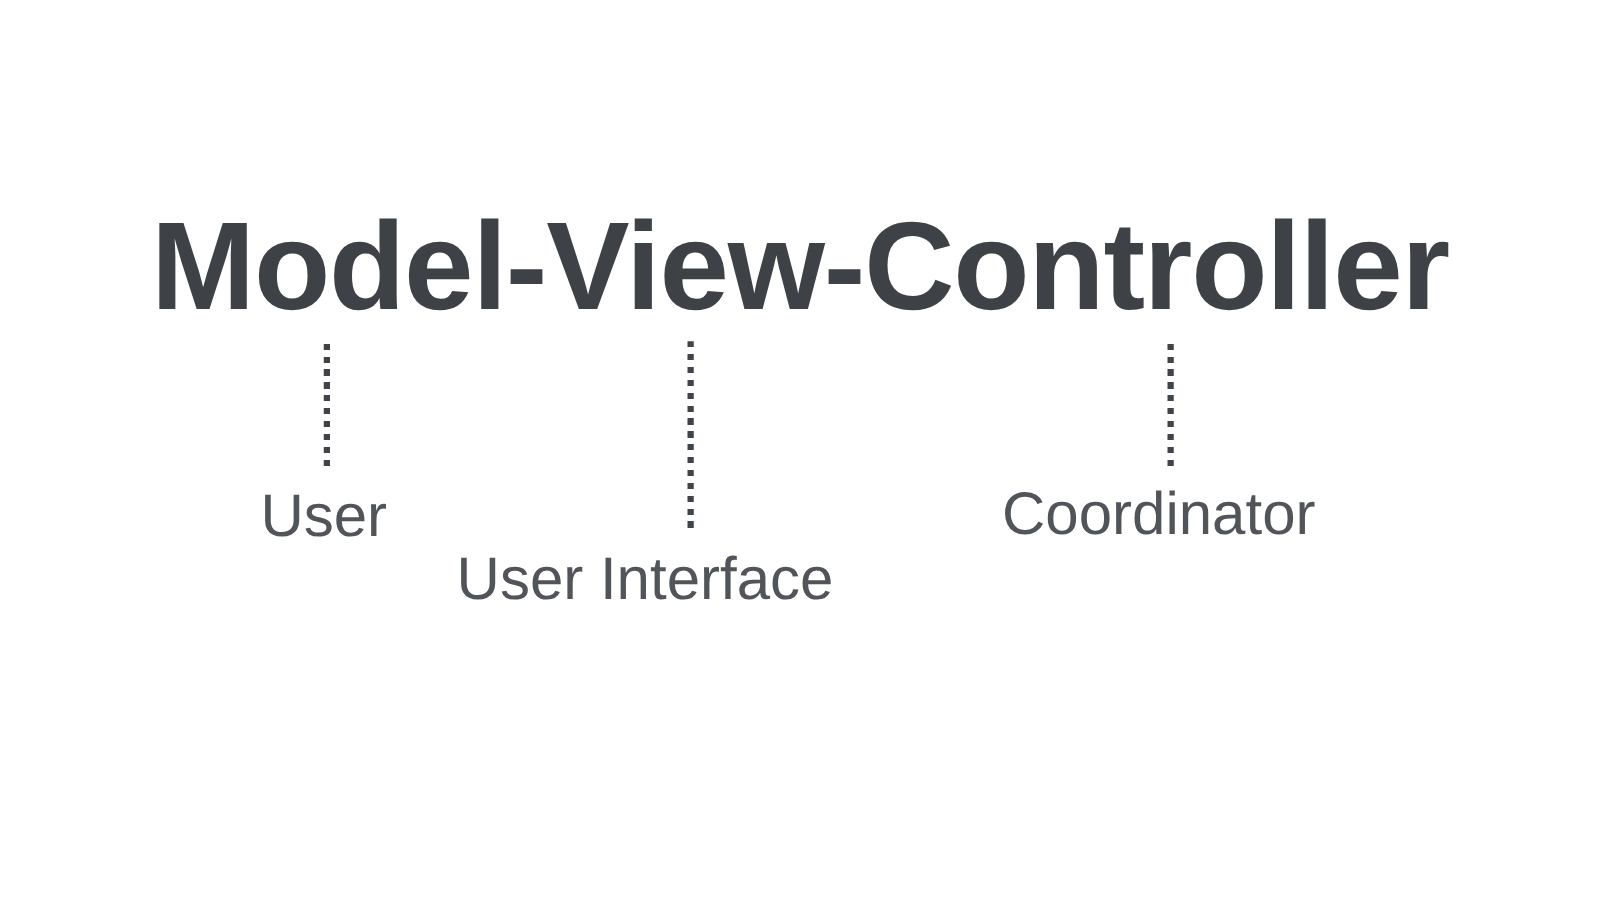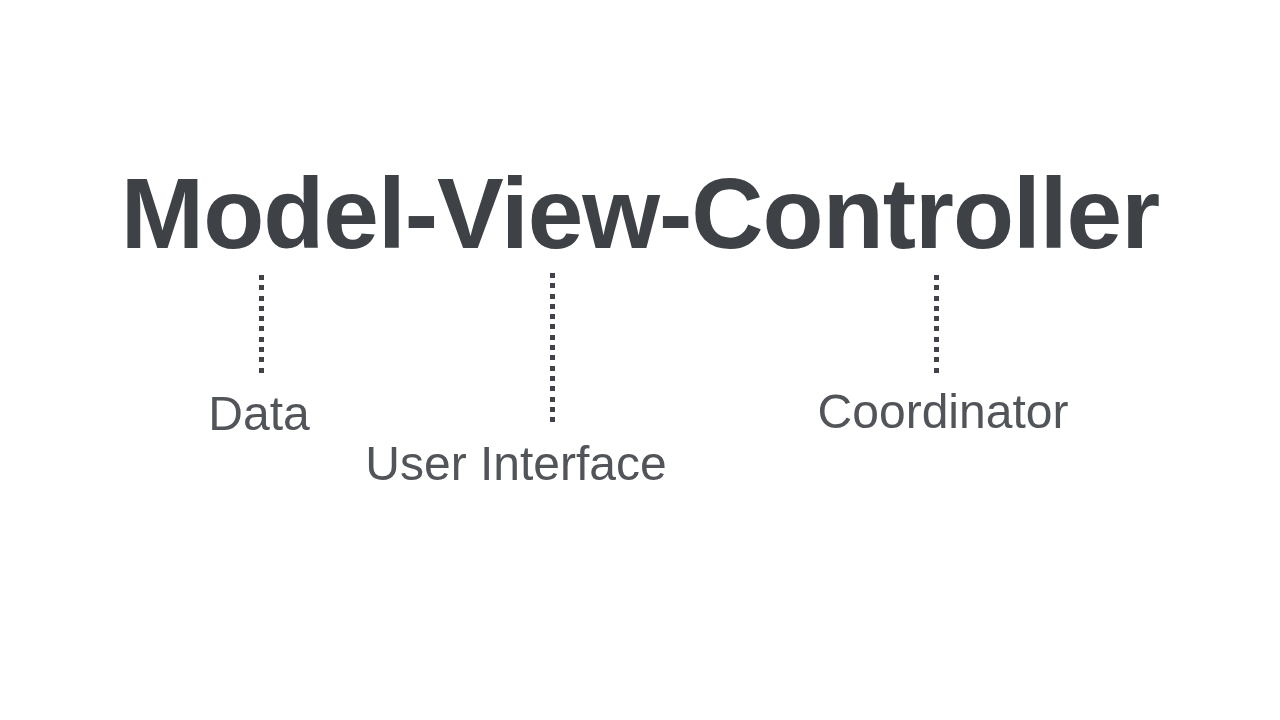"Data" div.label { text: Data -> User }
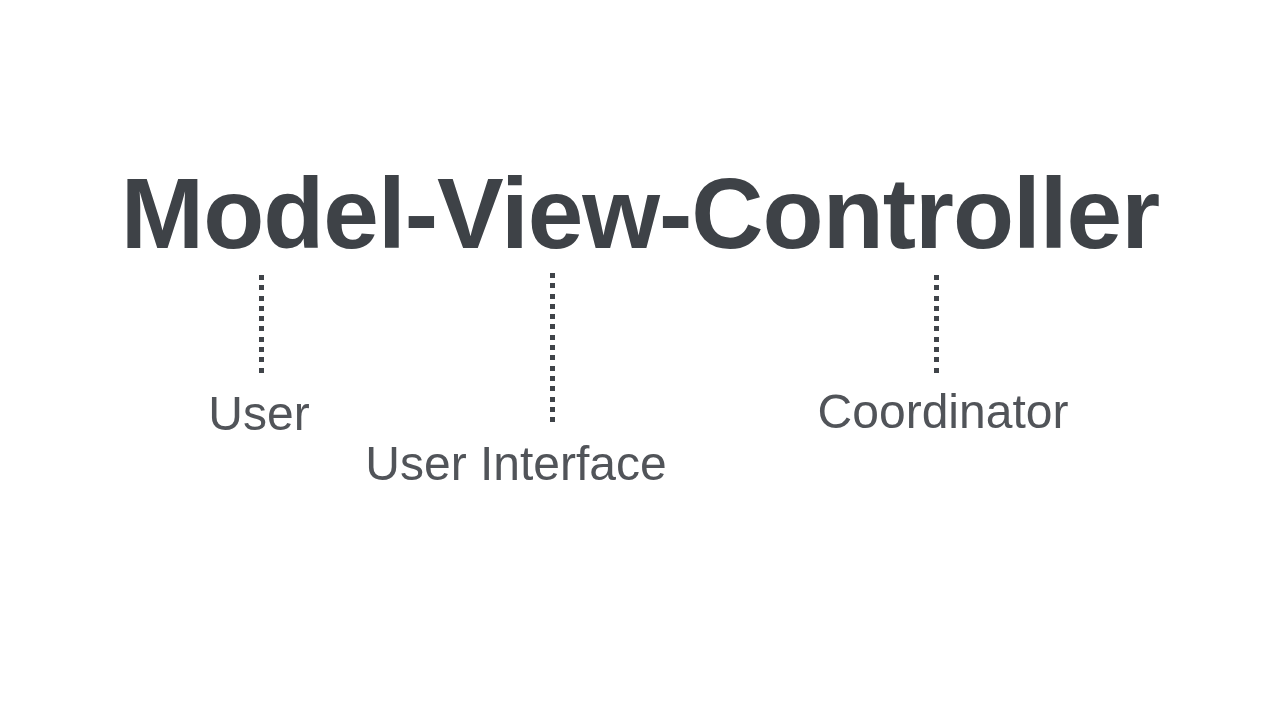"Coordinator" .label.l3 { margin-left: 16px -> none }
